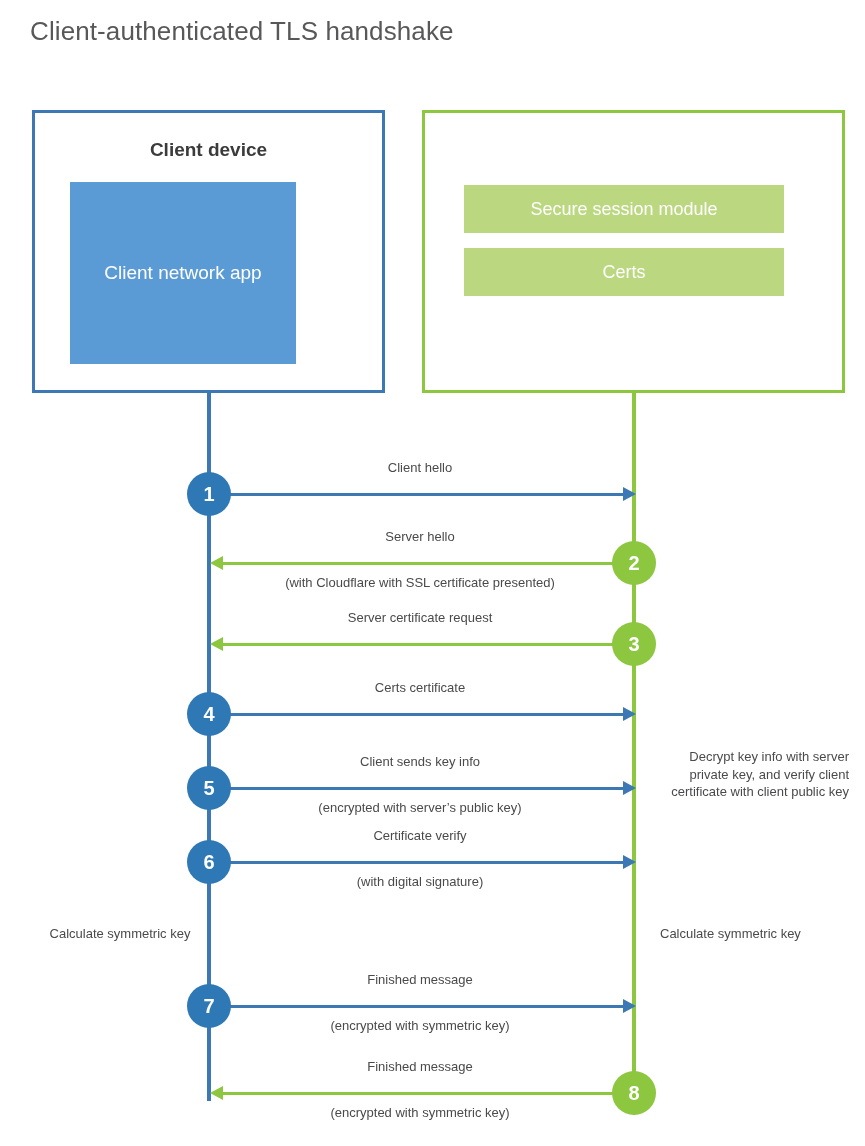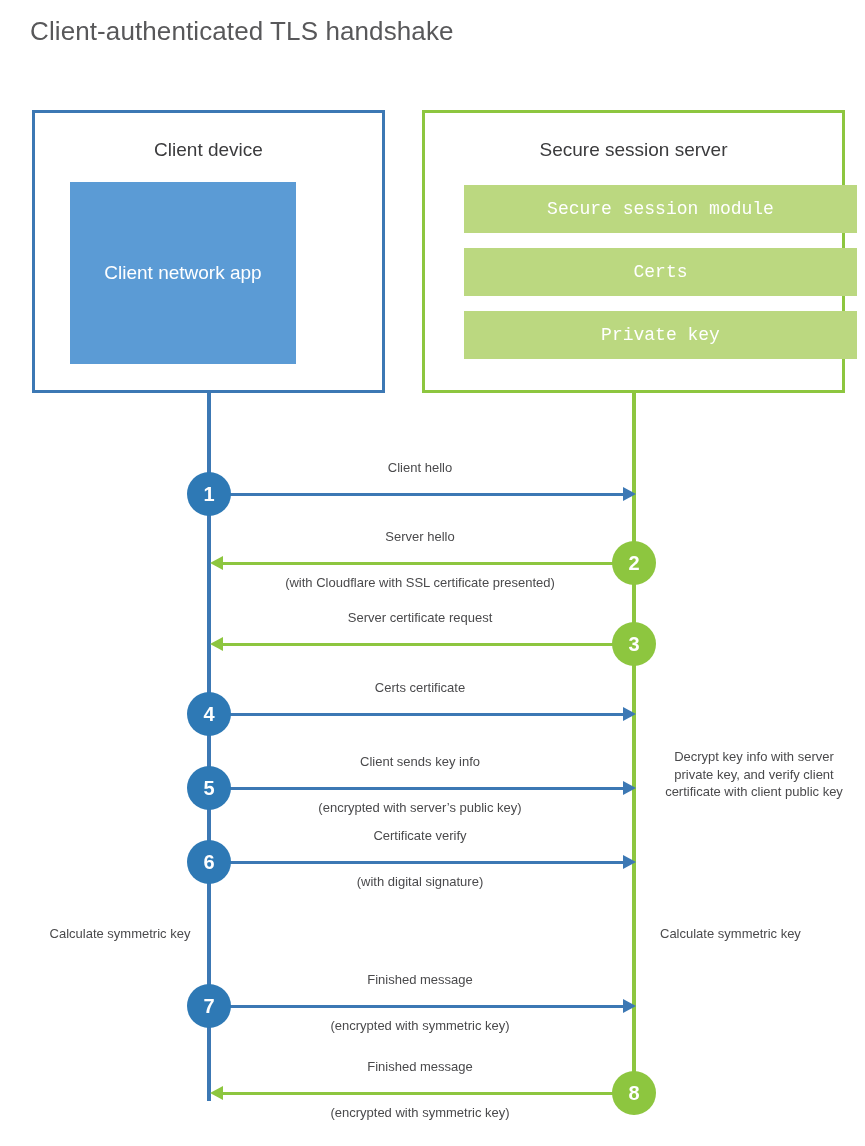"Client device" .entity-title { font-weight: normal -> bold }
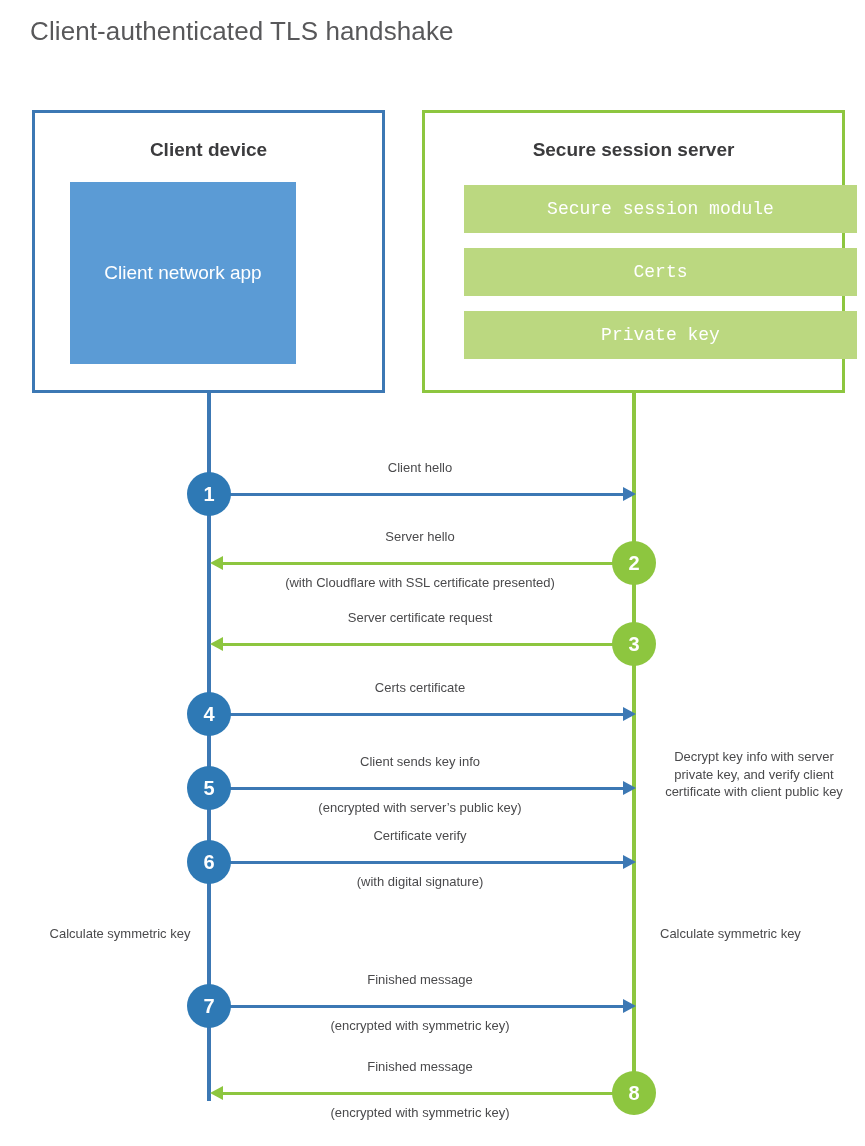"Secure session server" div.entity-title { html: <div>Secure session server</div> -> none }
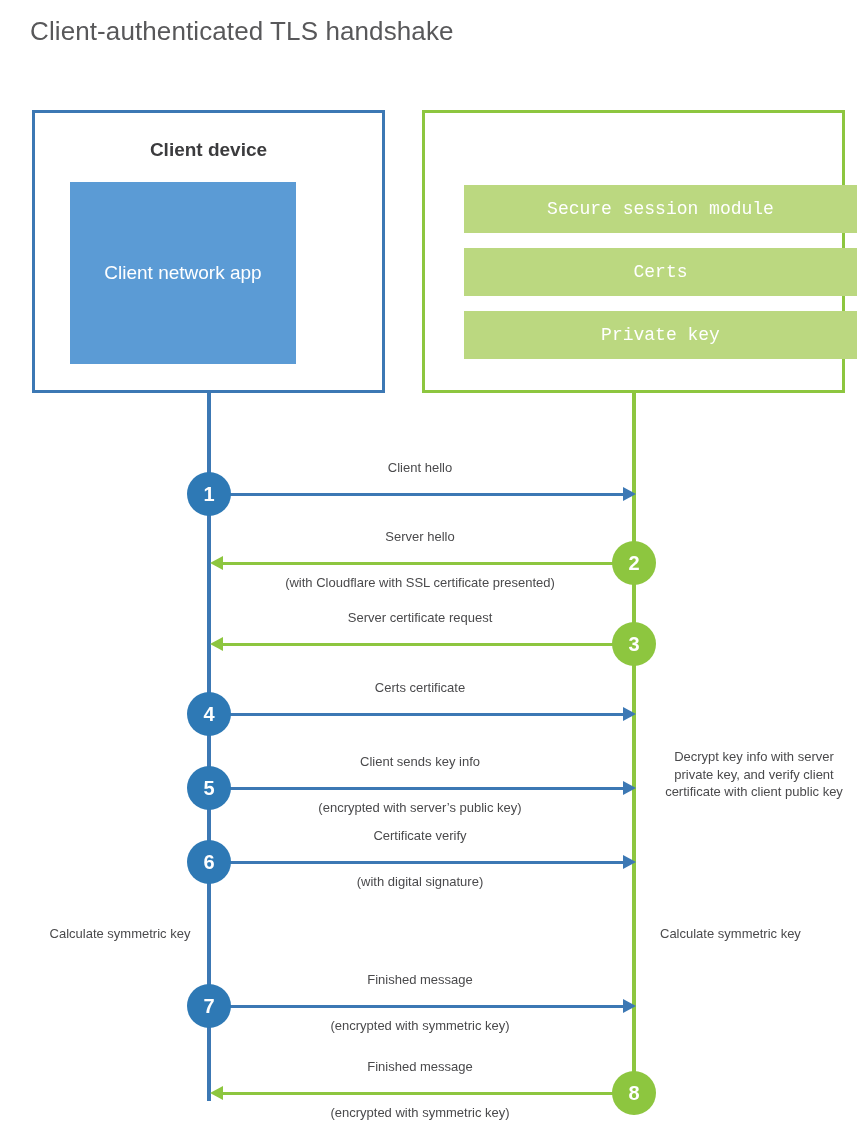"Secure session module" .server-bar { font-family: Liberation Mono, monospace -> none; width: 393px -> 320px }
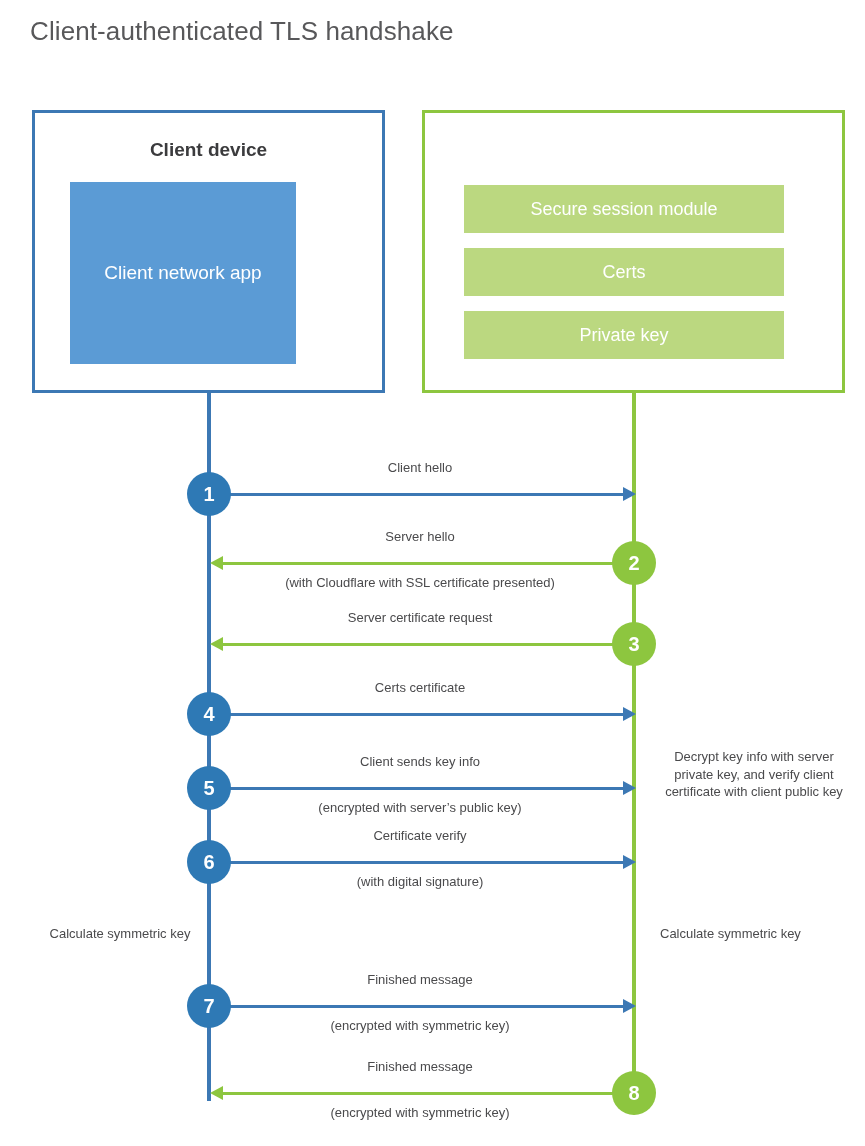"Private key" div.server-bar { html: <div>Private key</div> -> none }
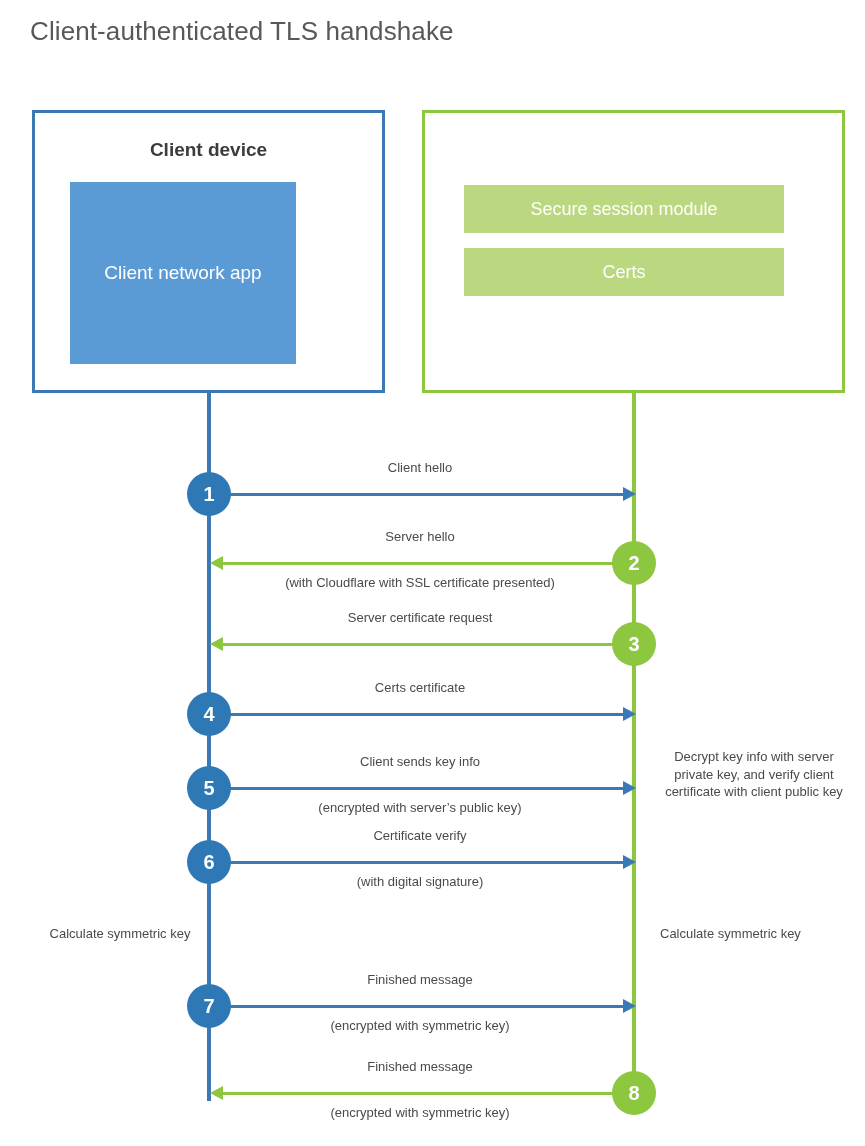"Decrypt key info with server" .side-note.server-decrypt { text-align: center -> right }
